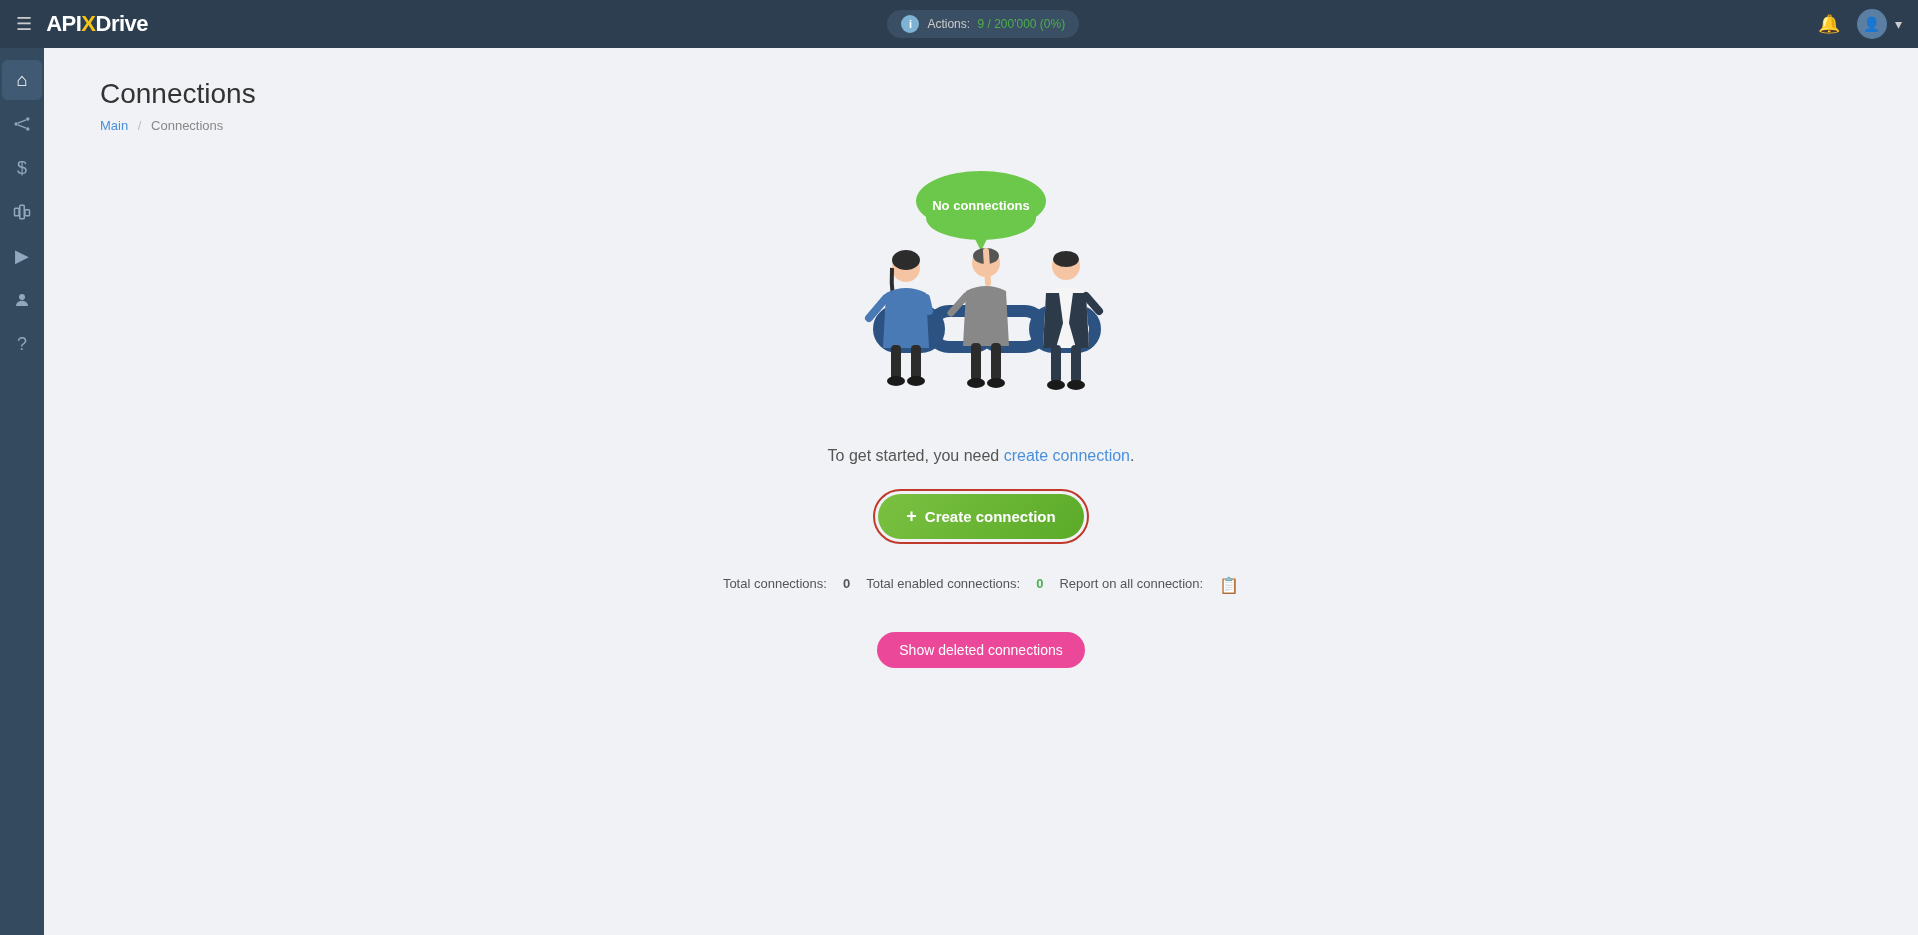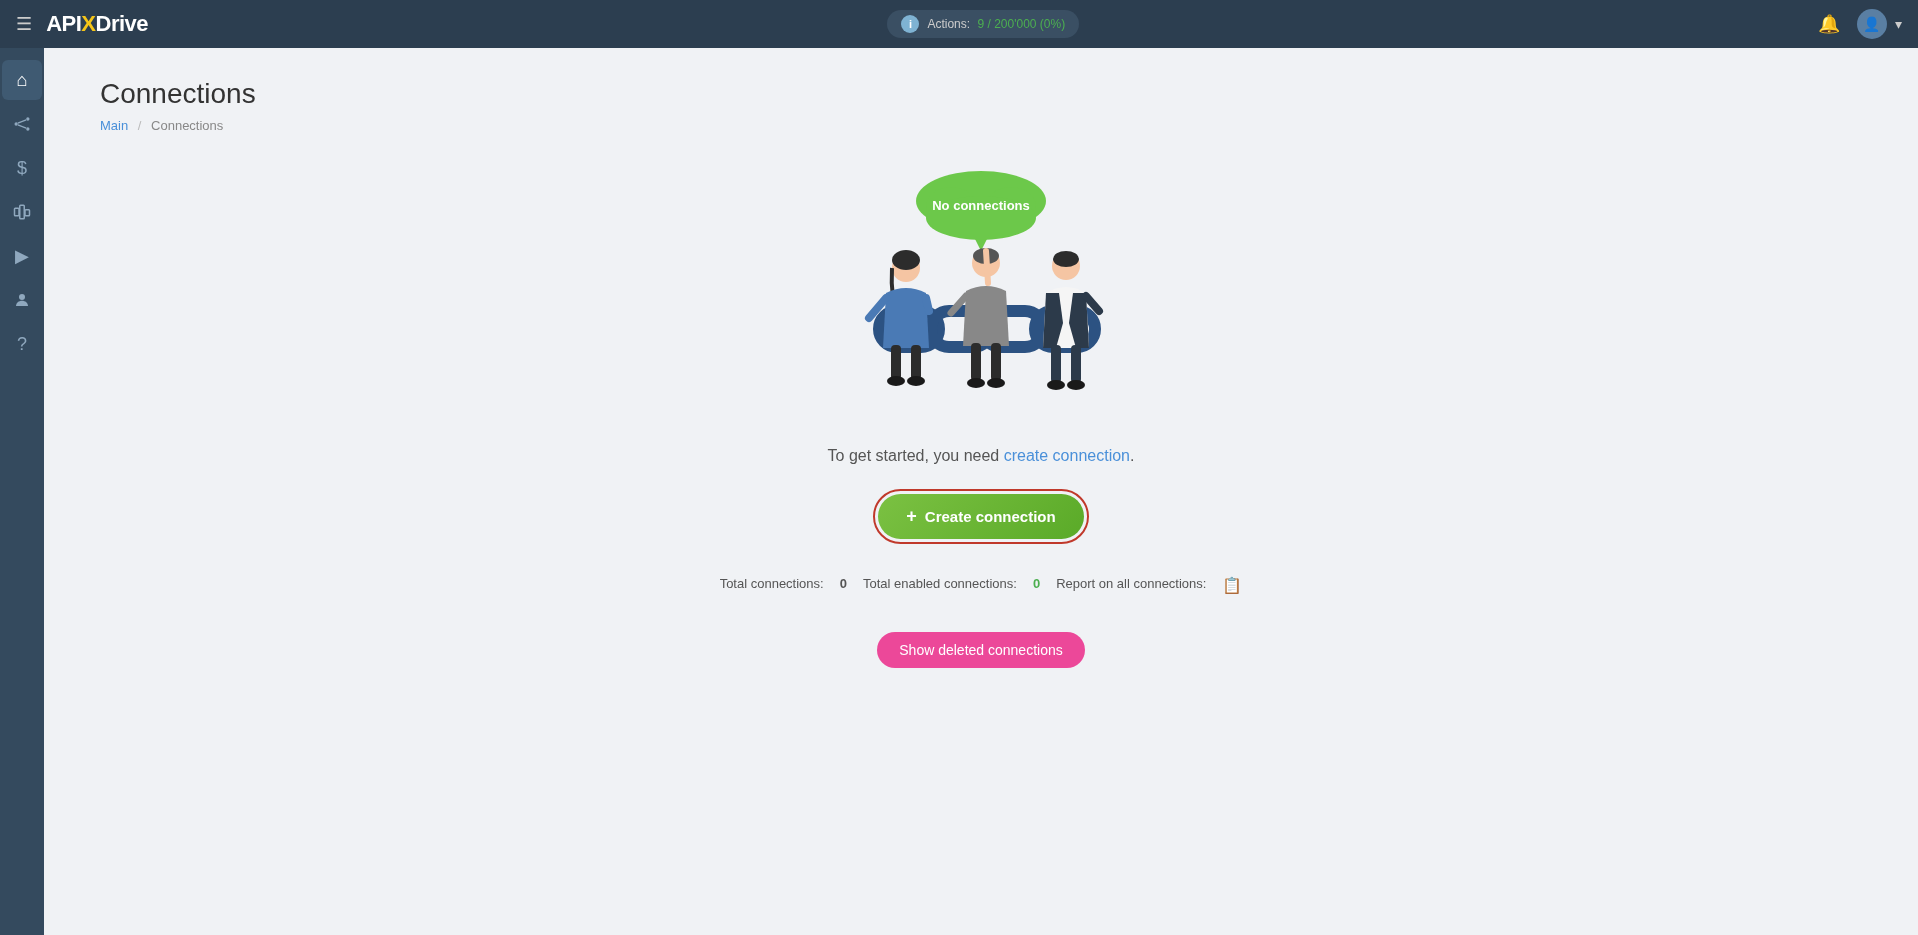"Report on all connections:" span { text: connections -> connection }
